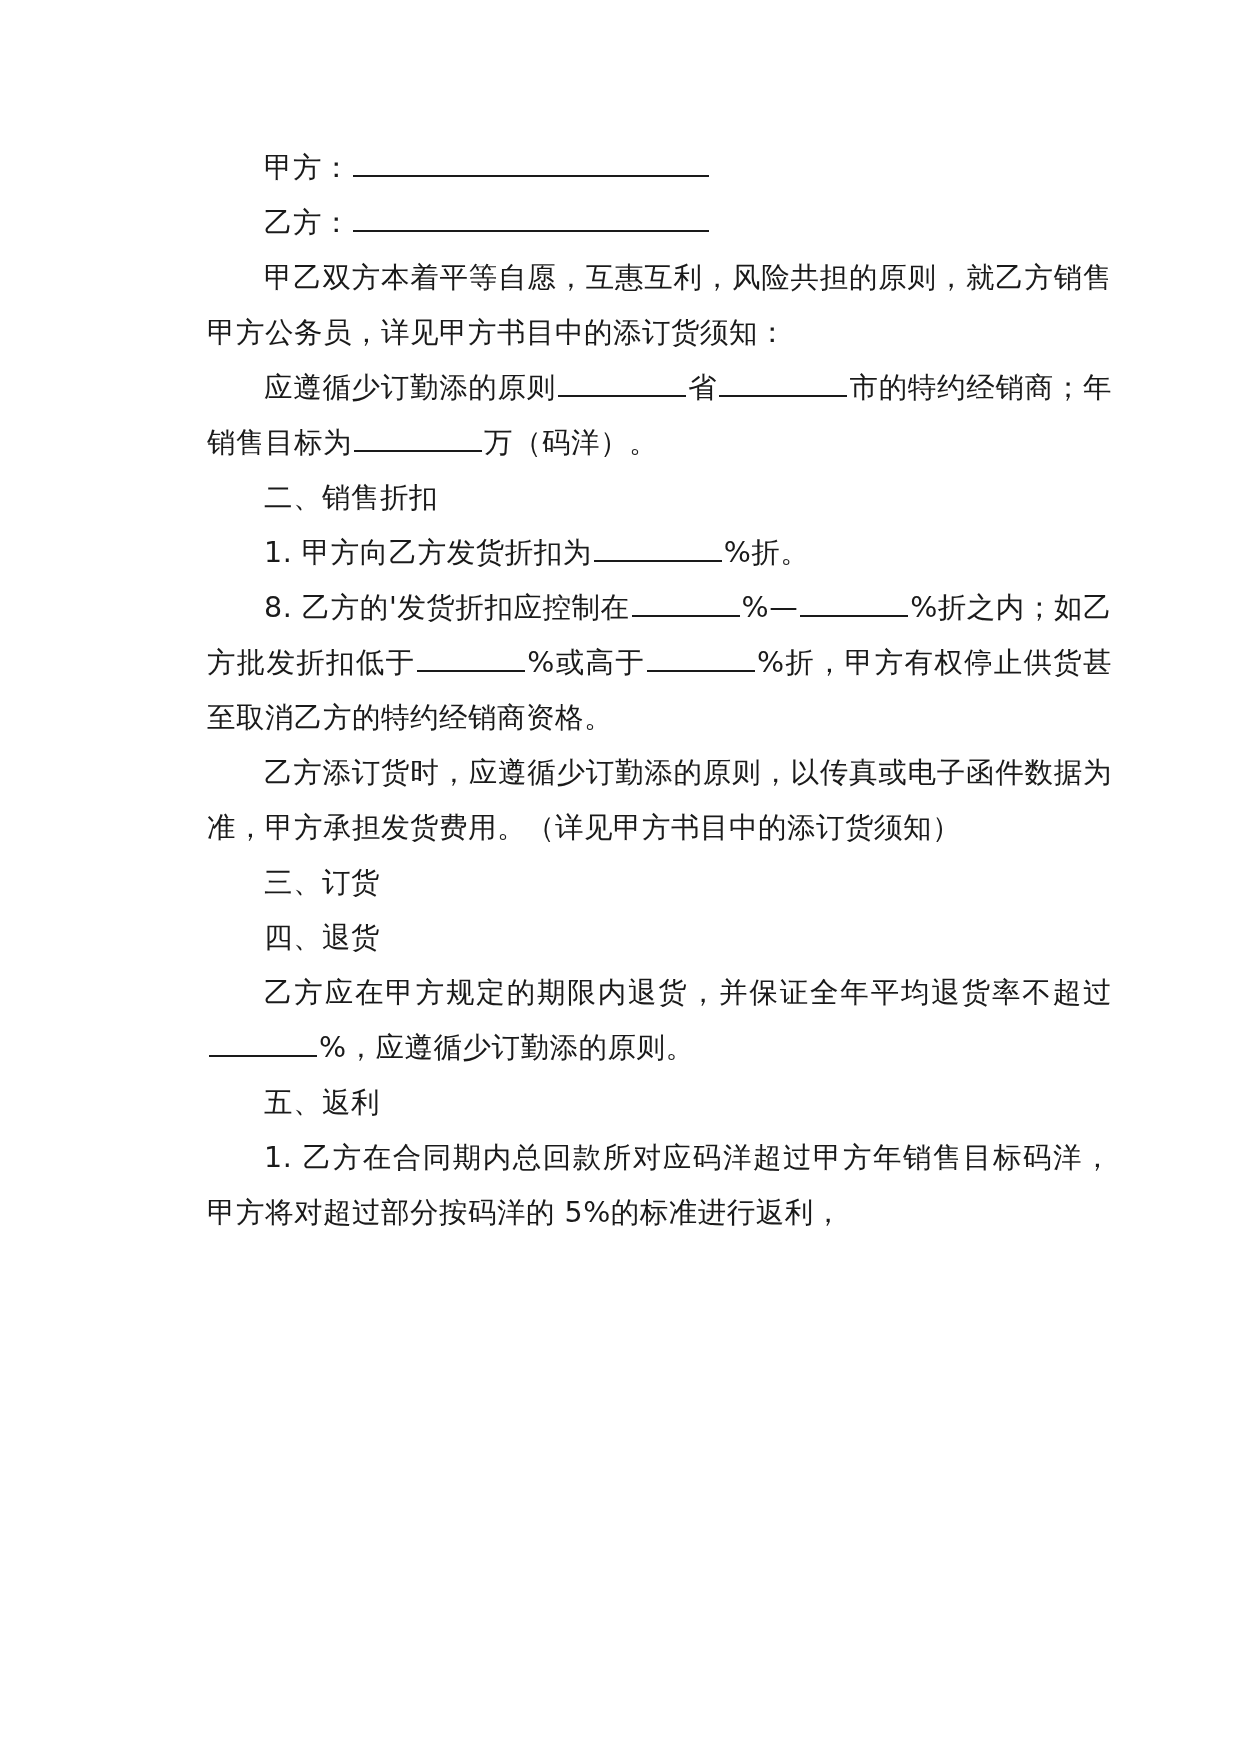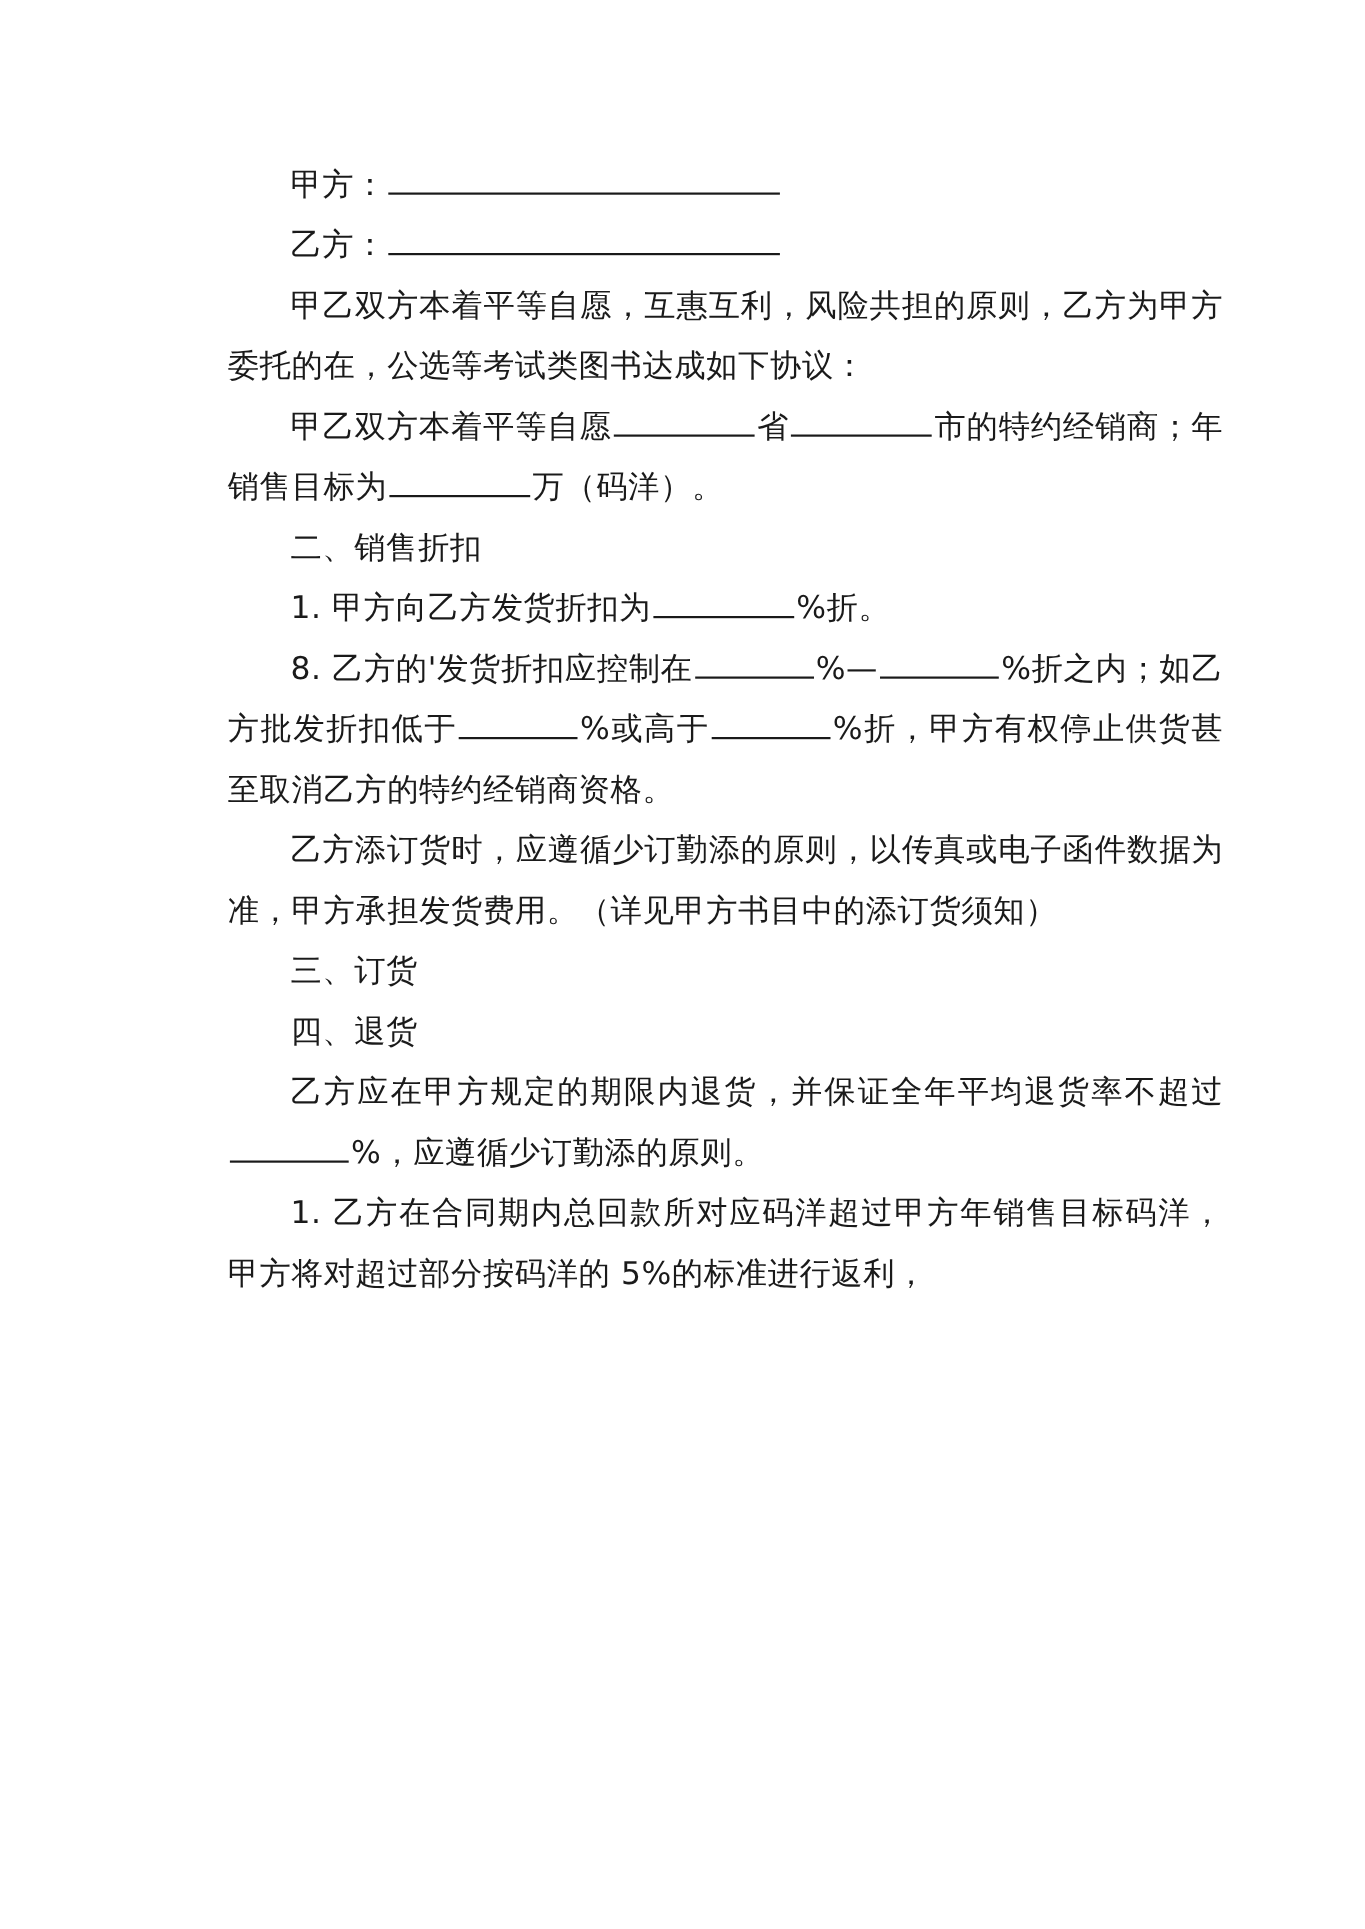"甲乙双方本着平等自愿，互惠互利，风险共担的原则，乙方为甲方委托的在，公选等考试类" p.para { text: 乙方为甲方委托的在，公选等考试类图书达成如下协议 -> 就乙方销售甲方公务员，详见甲方书目中的添订货须知 }
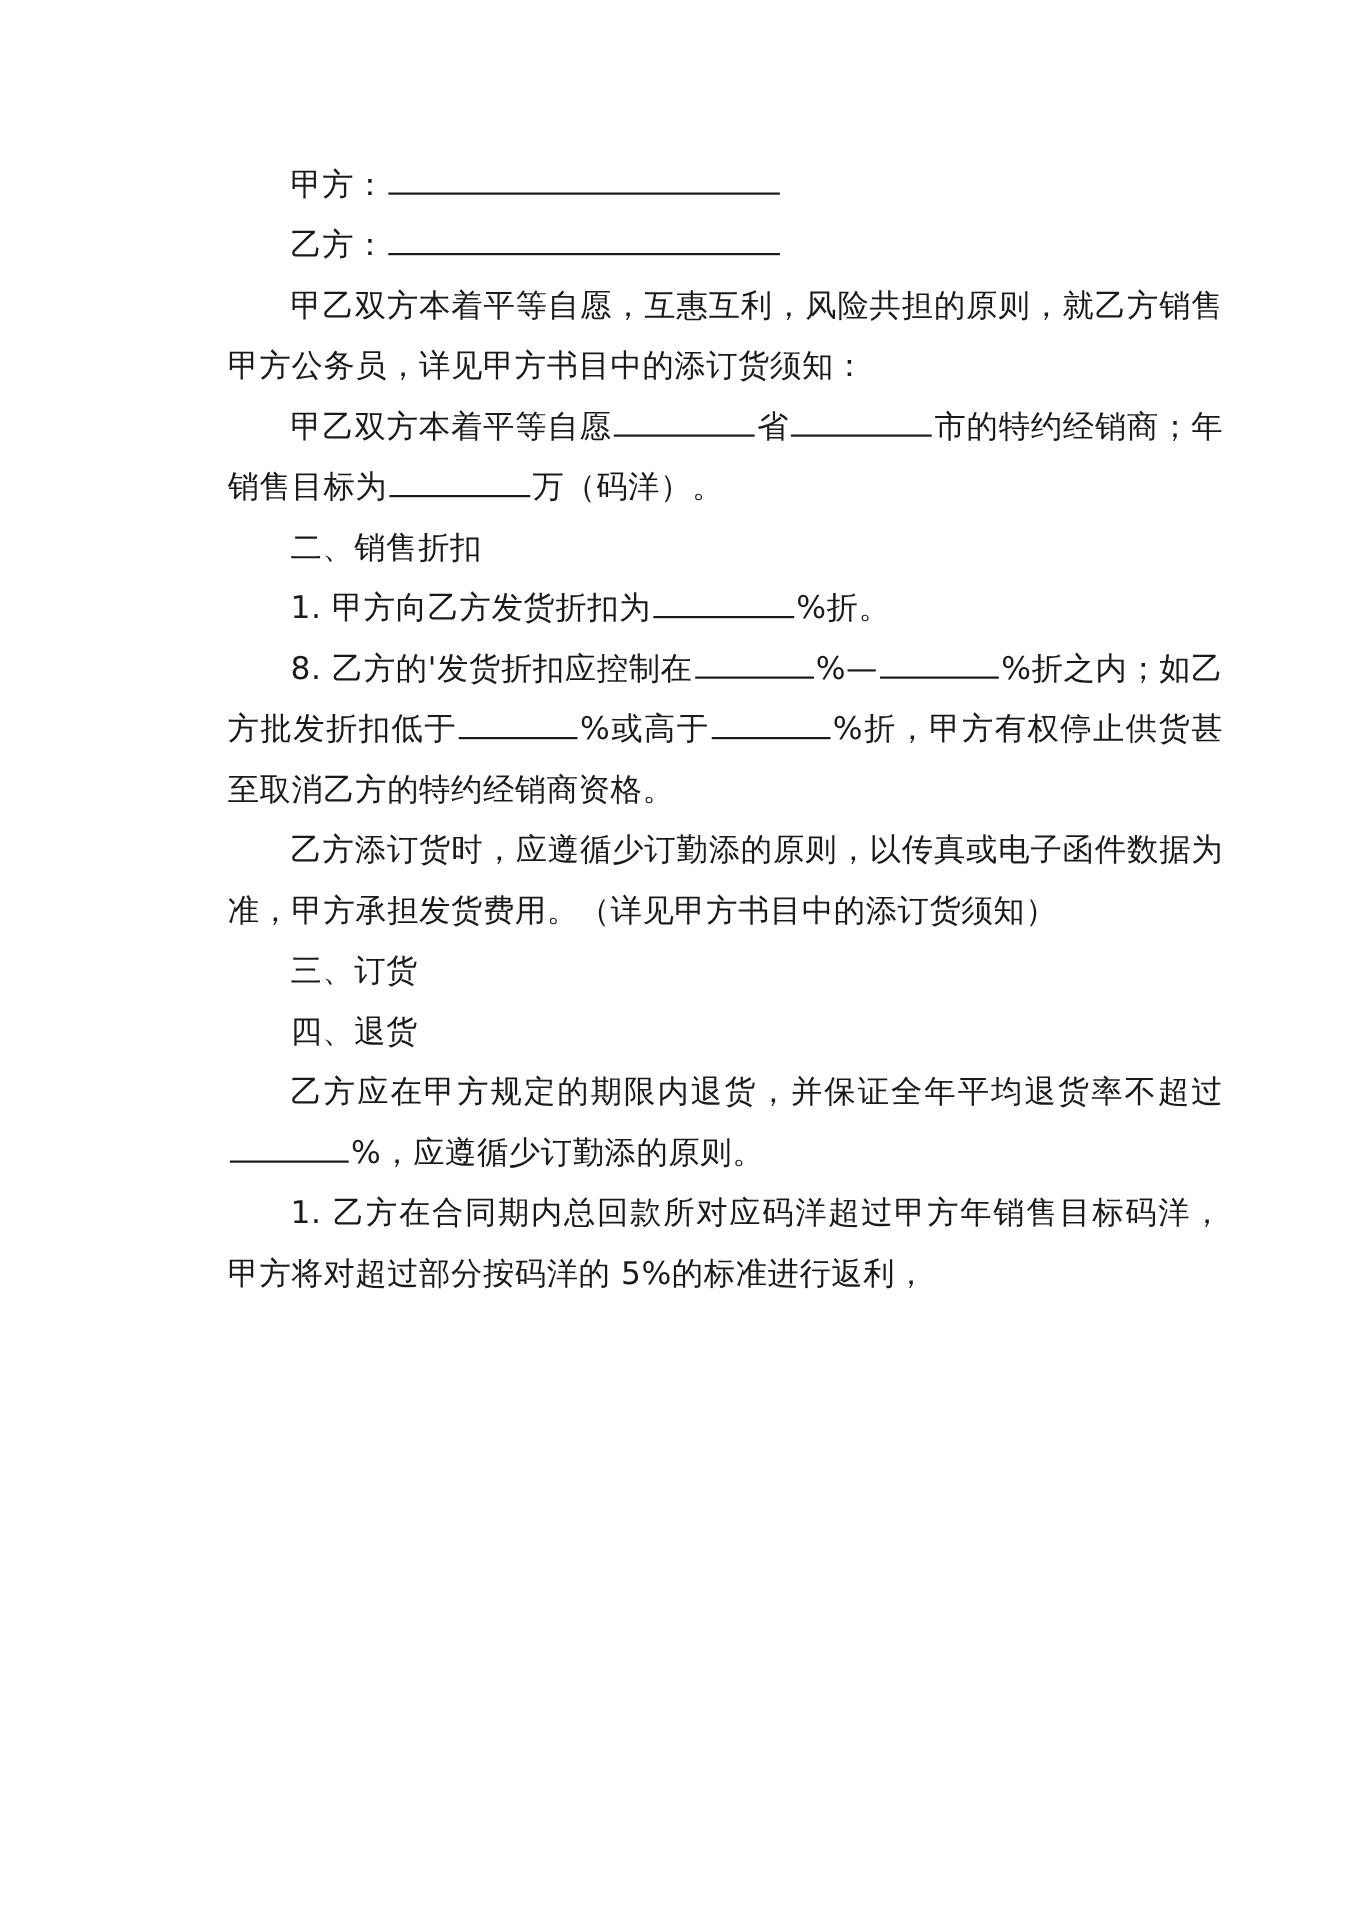"甲乙双方本着平等自愿" span { text: 甲乙双方本着平等自愿 -> 应遵循少订勤添的原则 }
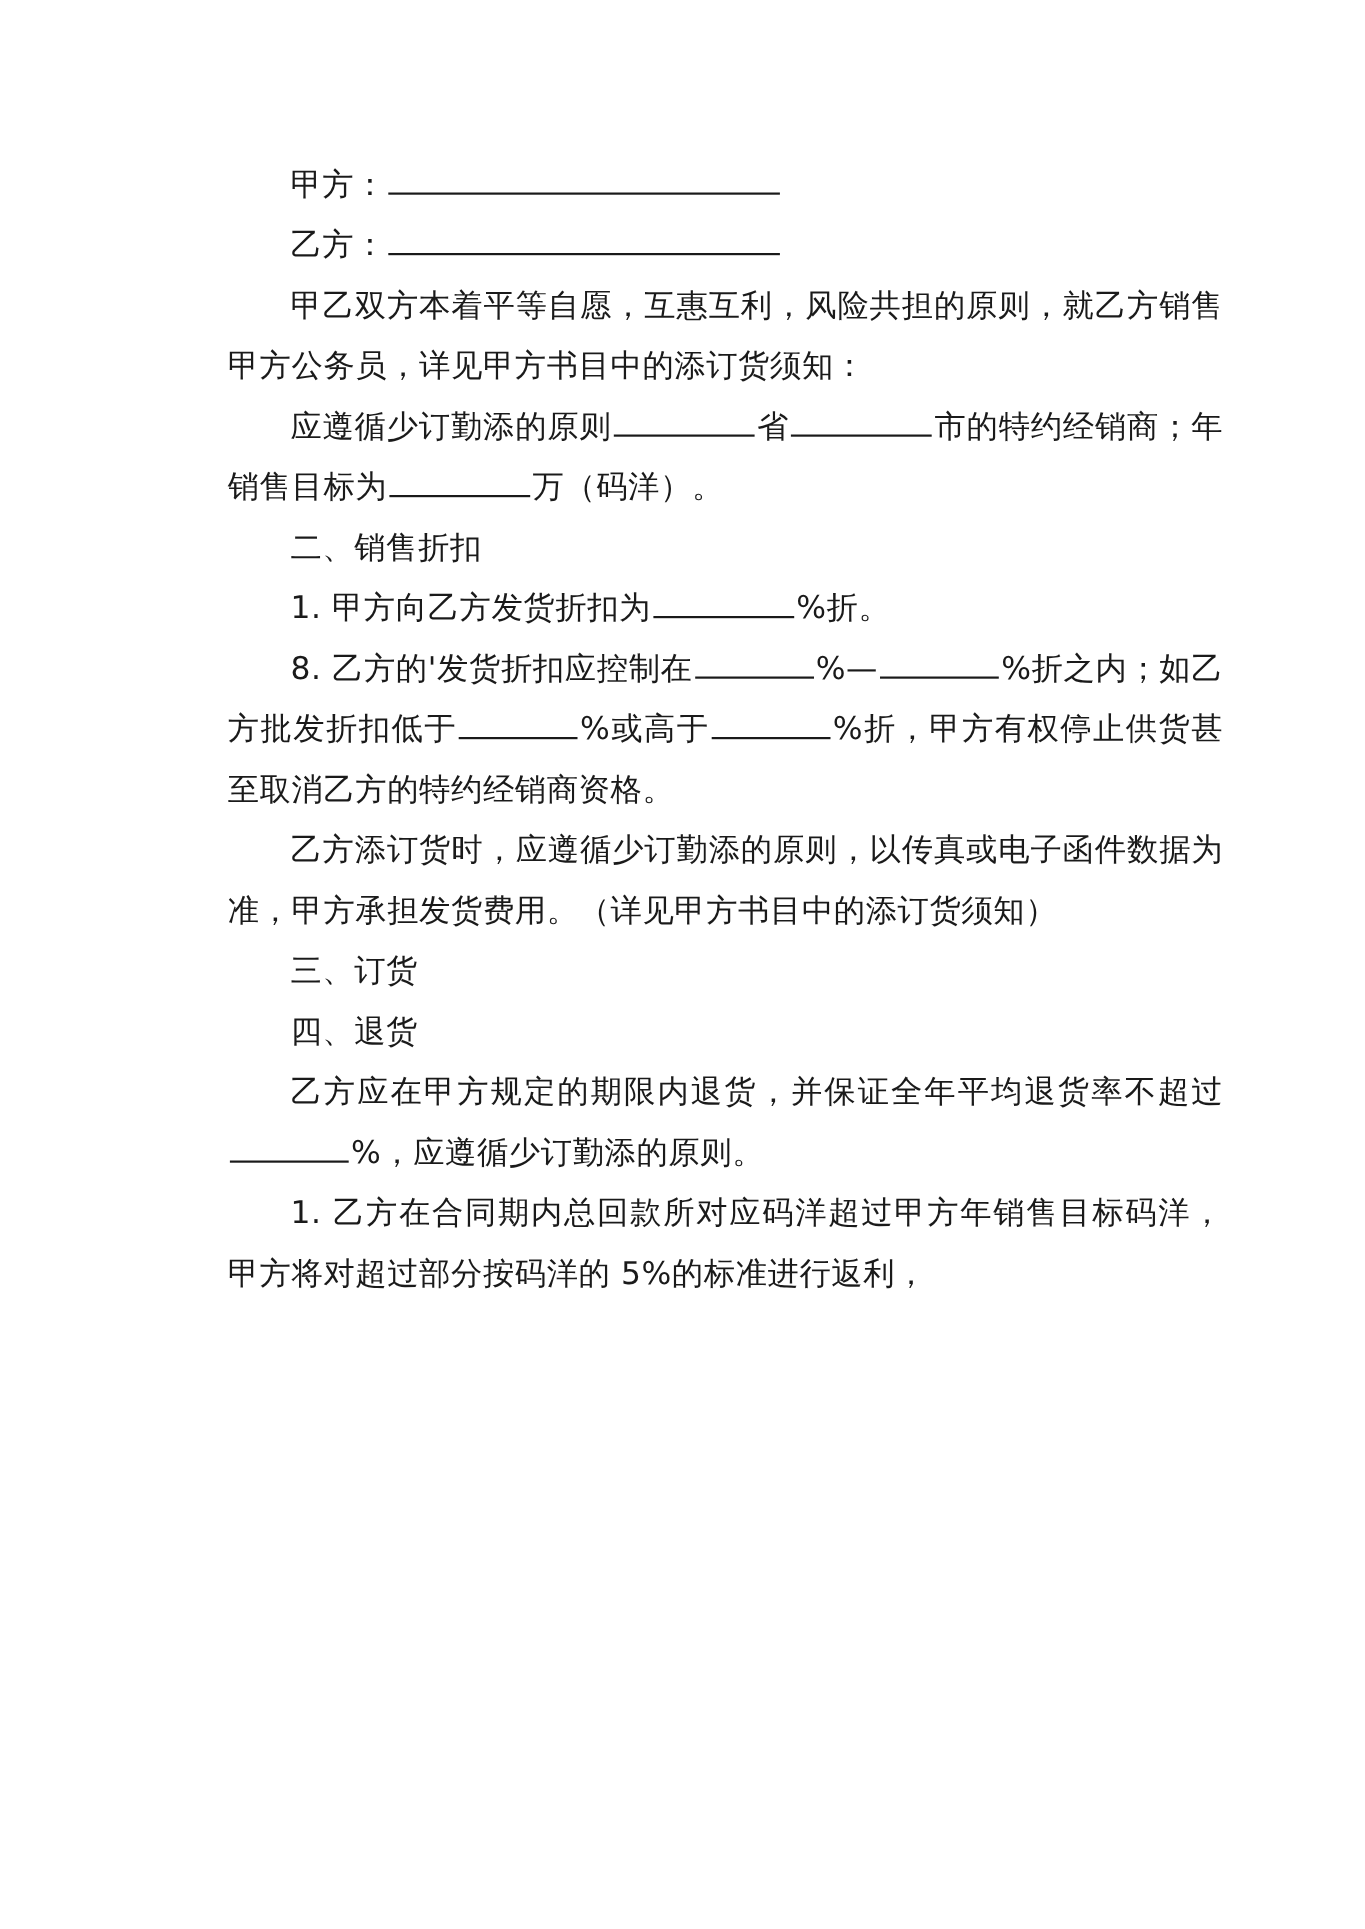"五、返利" p.para { html: none -> <p>五、返利</p> }
